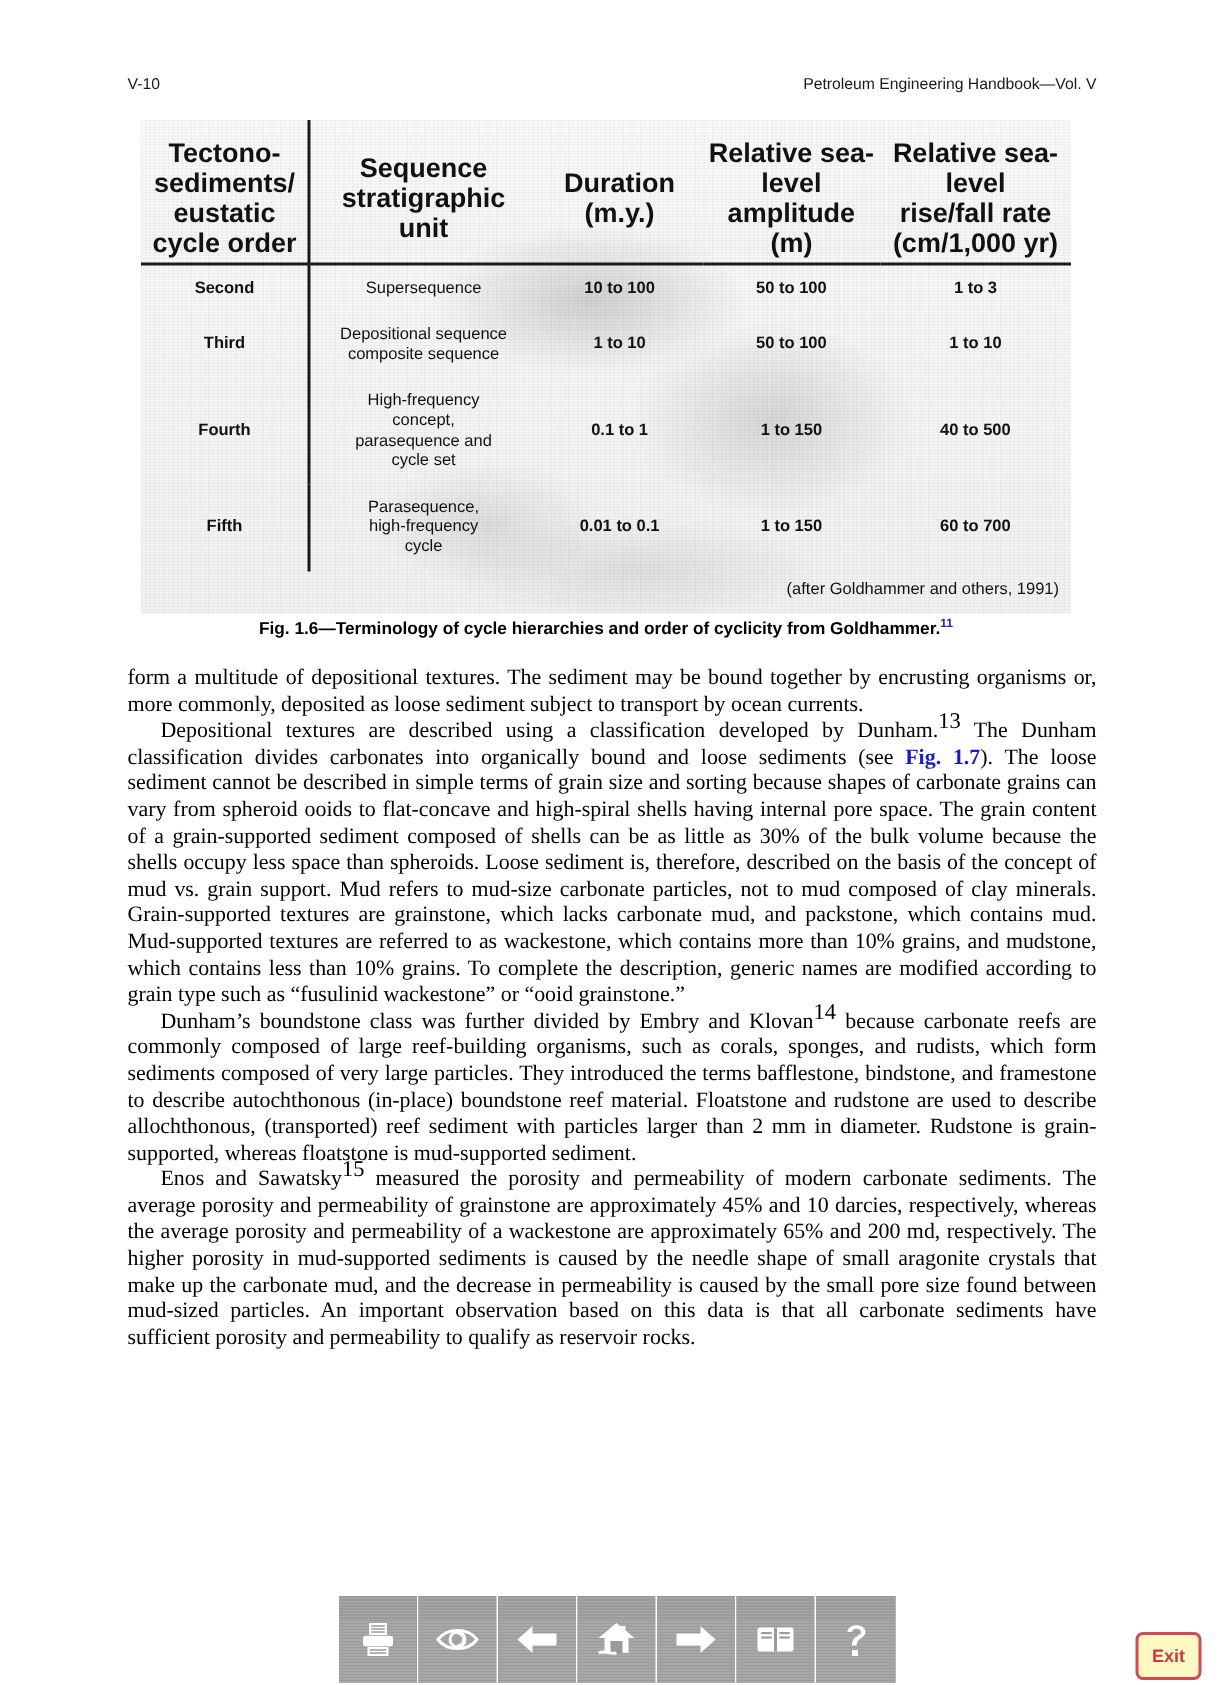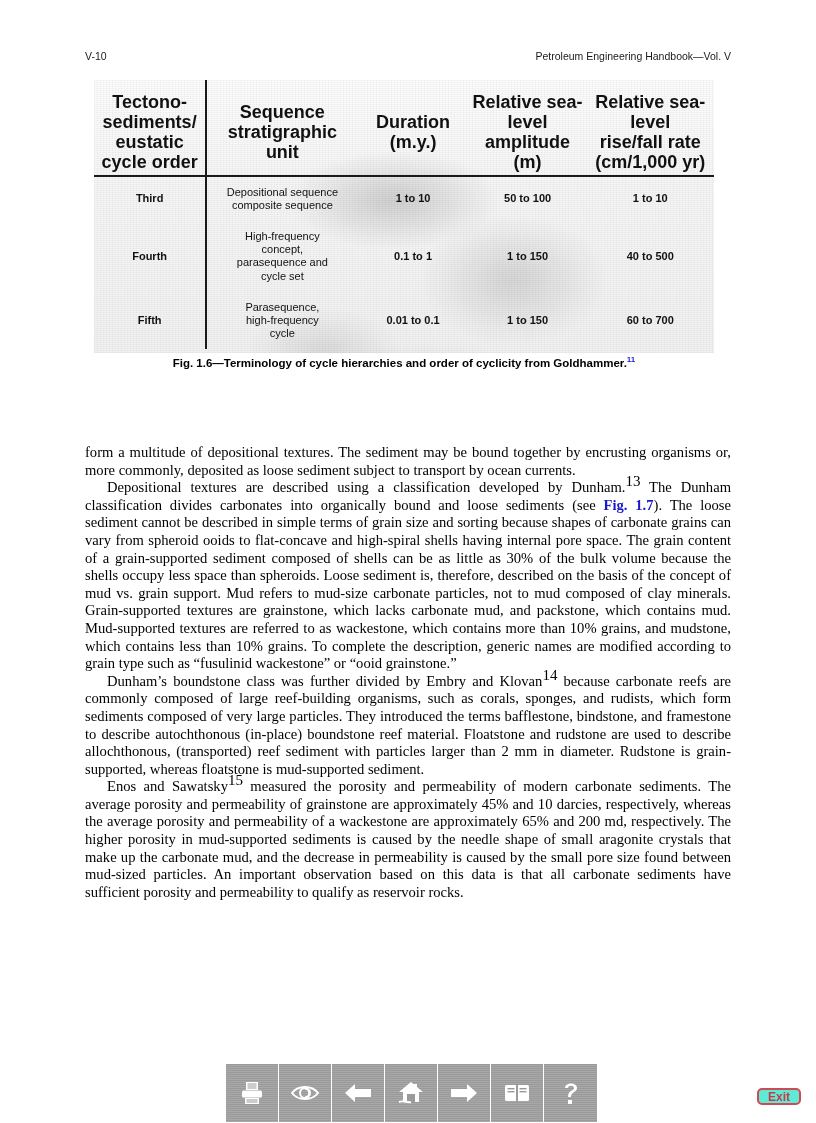"Second" tr { html: none -> <tr> <td>Second</td> <td> <span>Supersequence</span> </td> <td>10 to 100</td> <td>50 to 100</td> <td>1 to 3</td> </tr> }
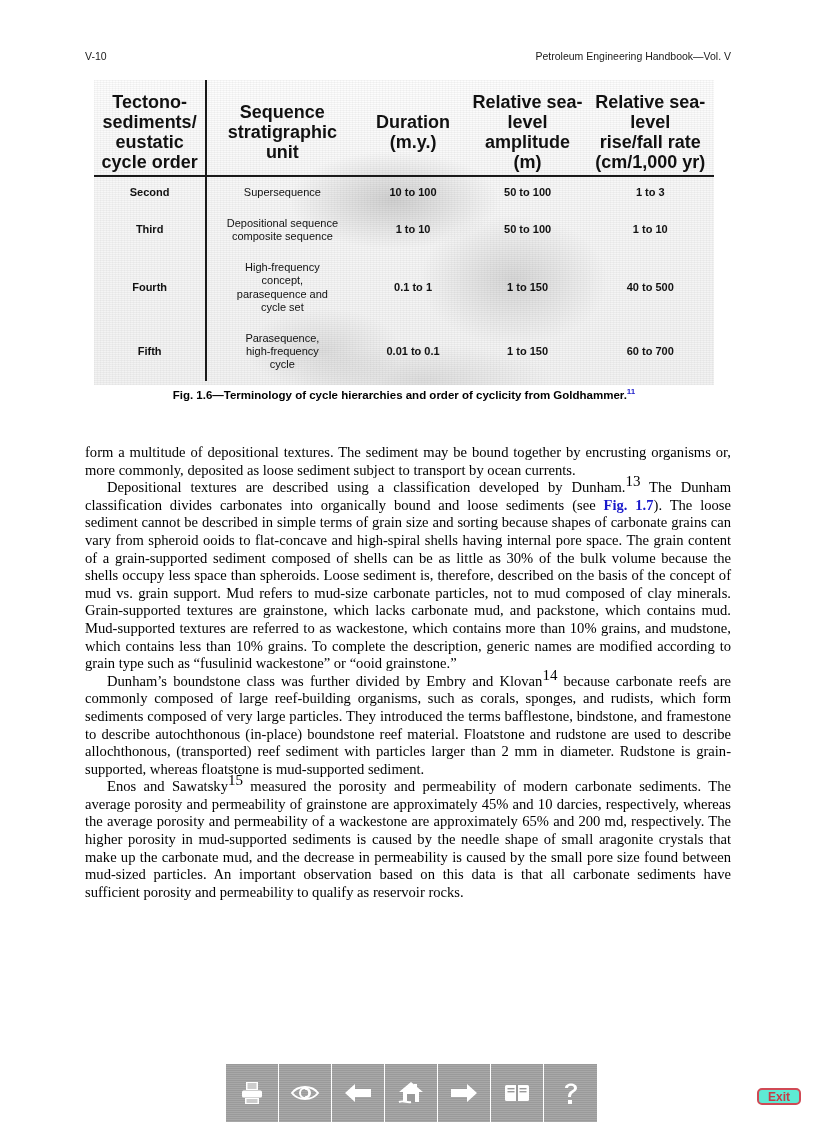"(after Goldhammer and others, 1991)" div.scan-credit { html: none -> <div>(after Goldhammer and others, 1991)</div> }
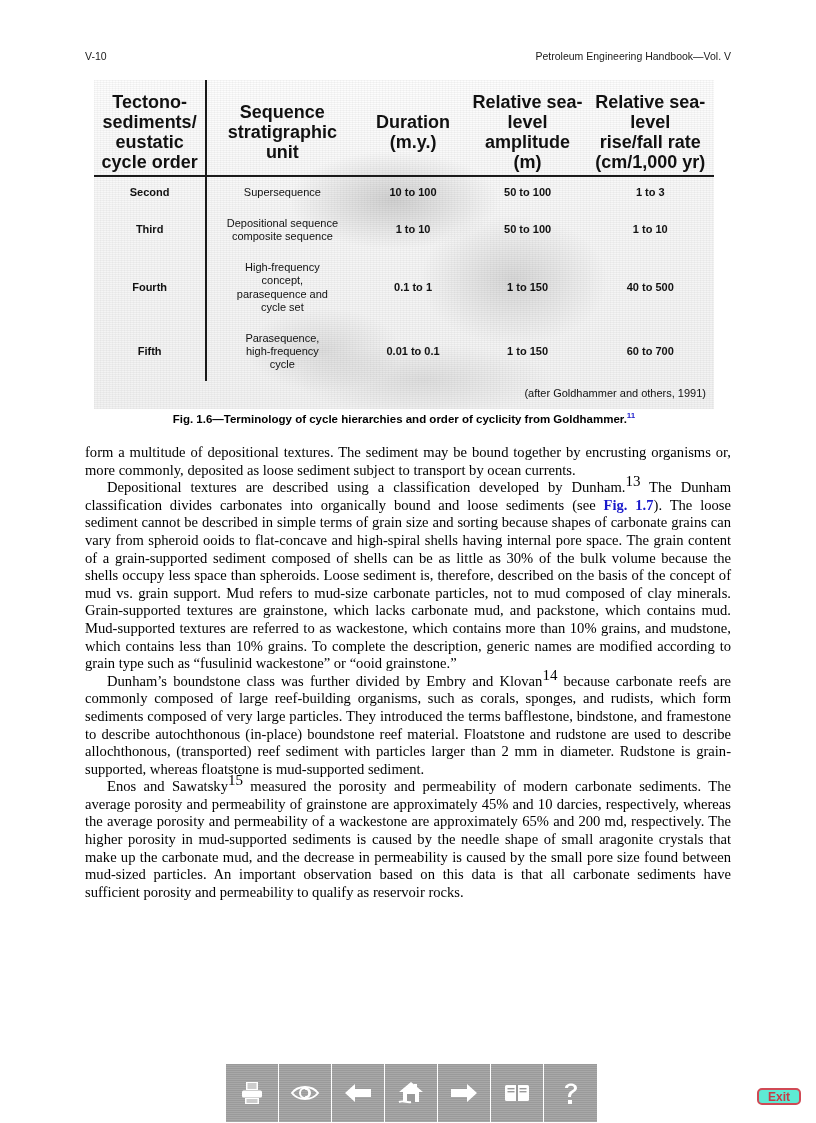"Exit" .exit { background: #5eead4 -> #fef9c3; height: 17px -> 32px }
